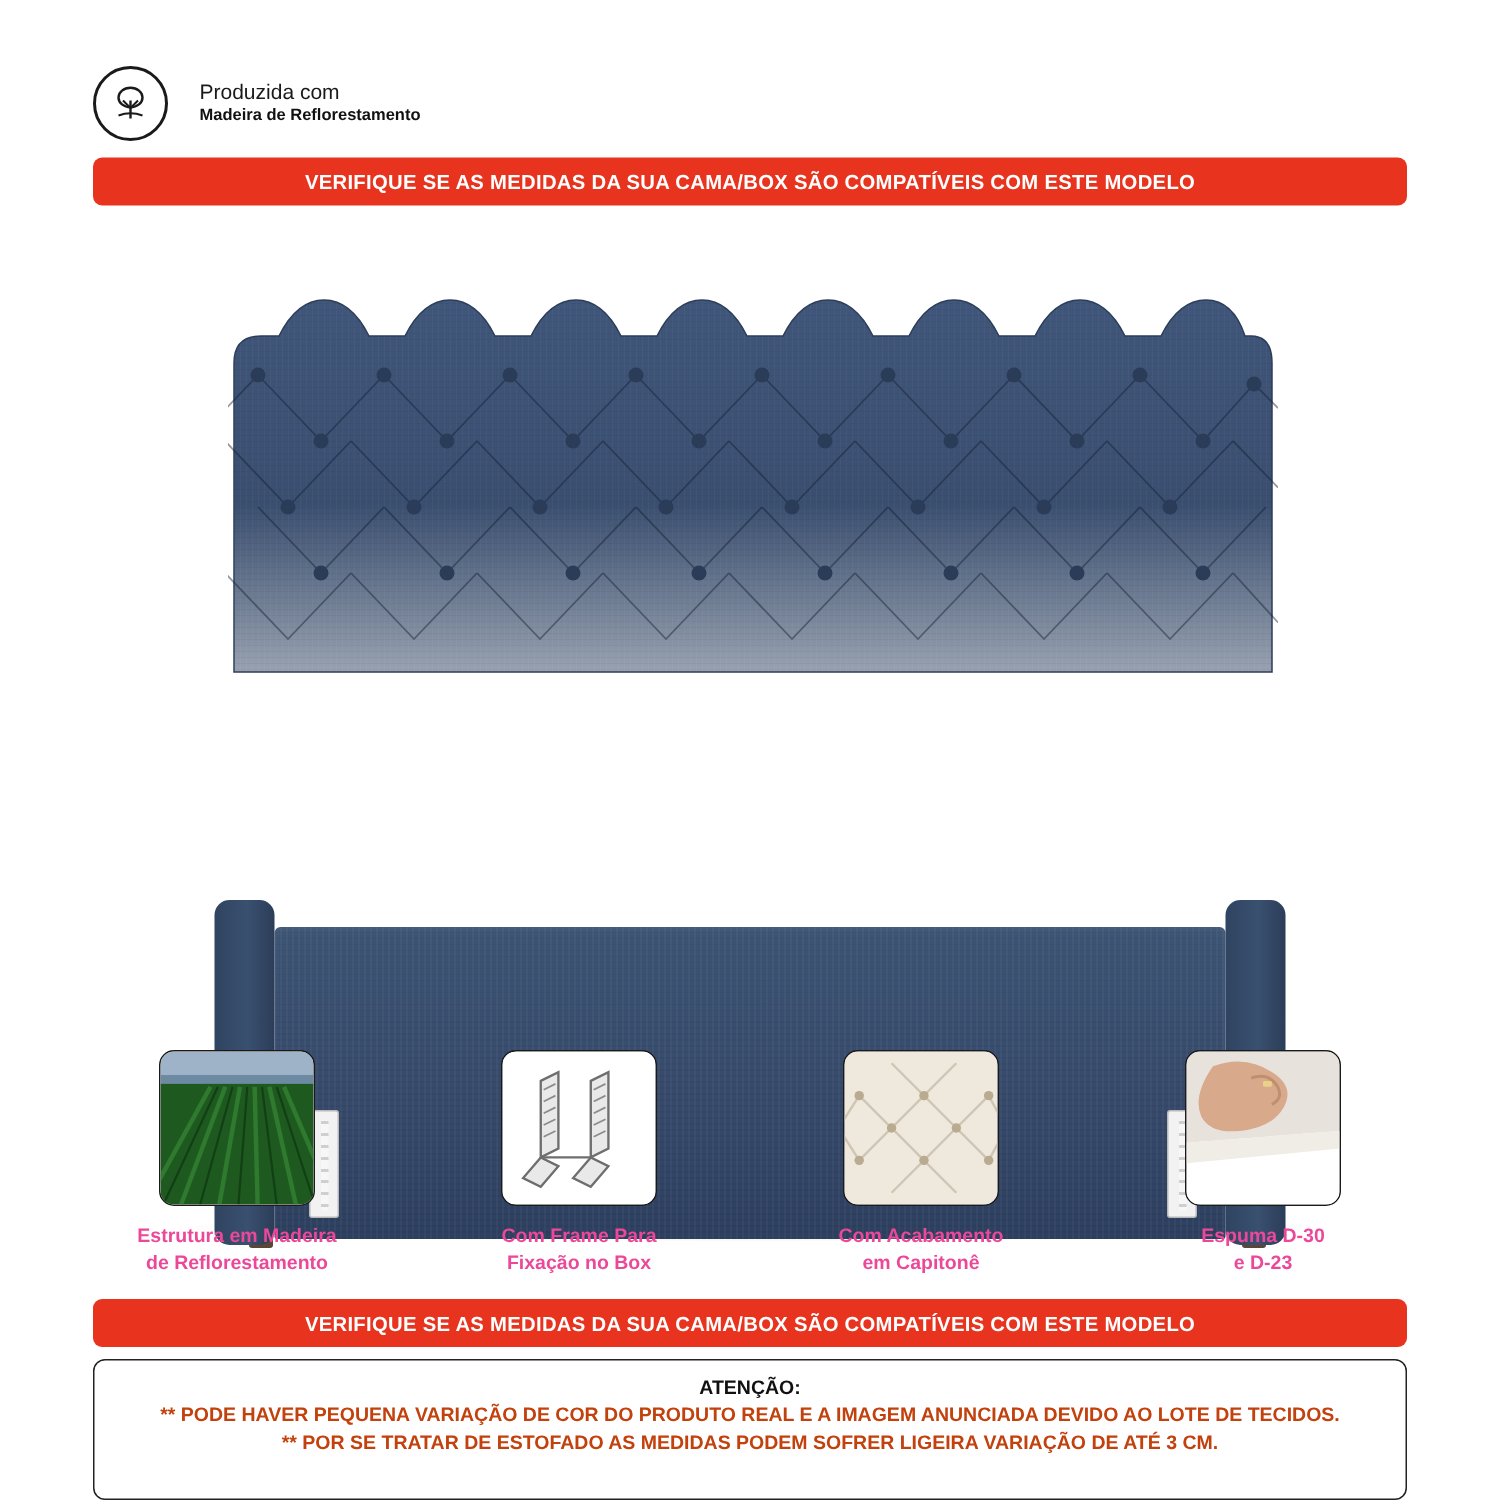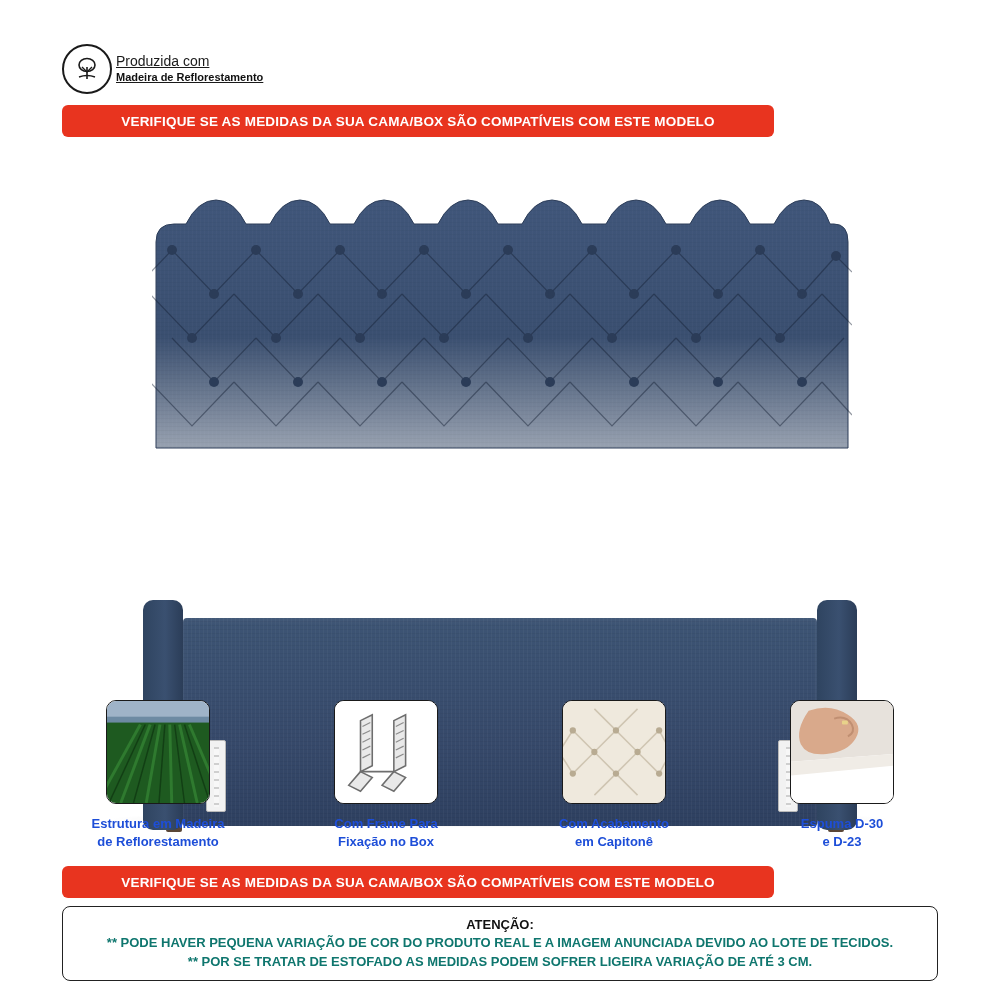"Produzida com" .eco-badge { gap: 4px -> 21px; text-decoration: underline -> none }
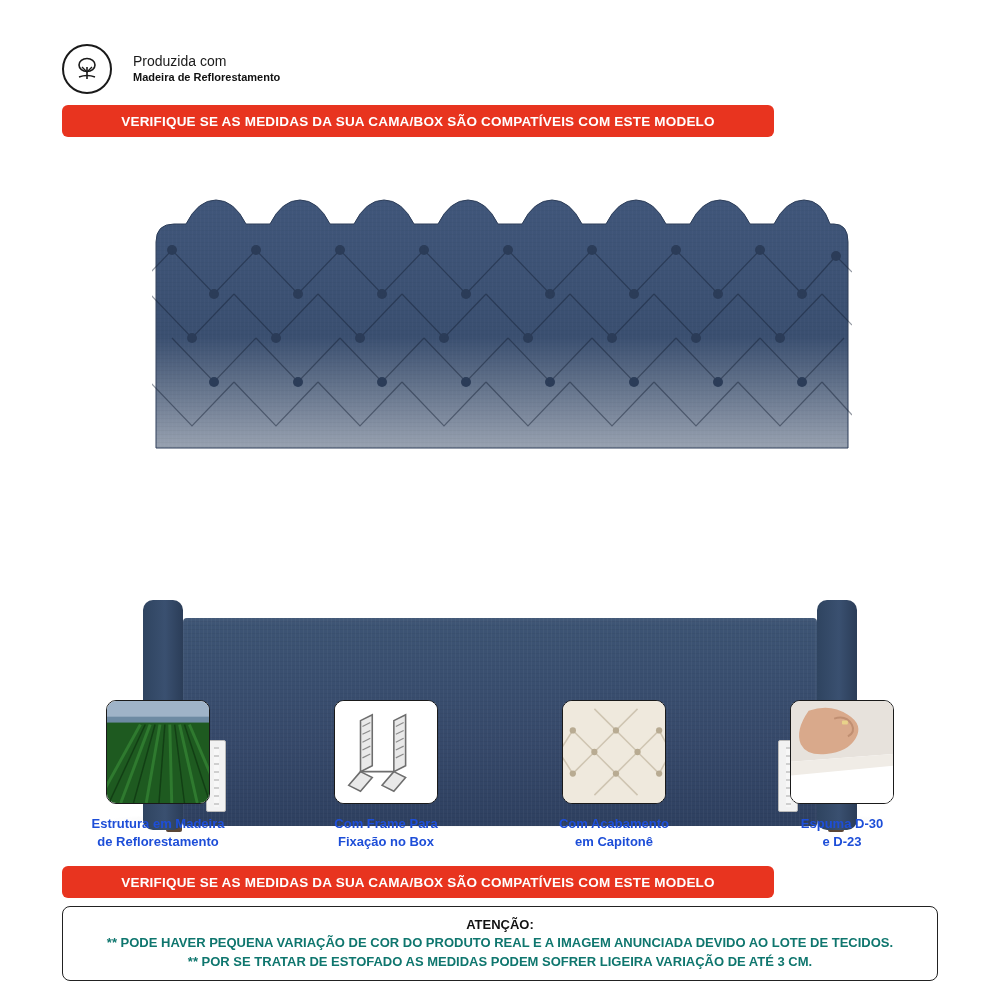"VERIFIQUE SE AS MEDIDAS DA" .red-banner { width: 712px -> 876px }
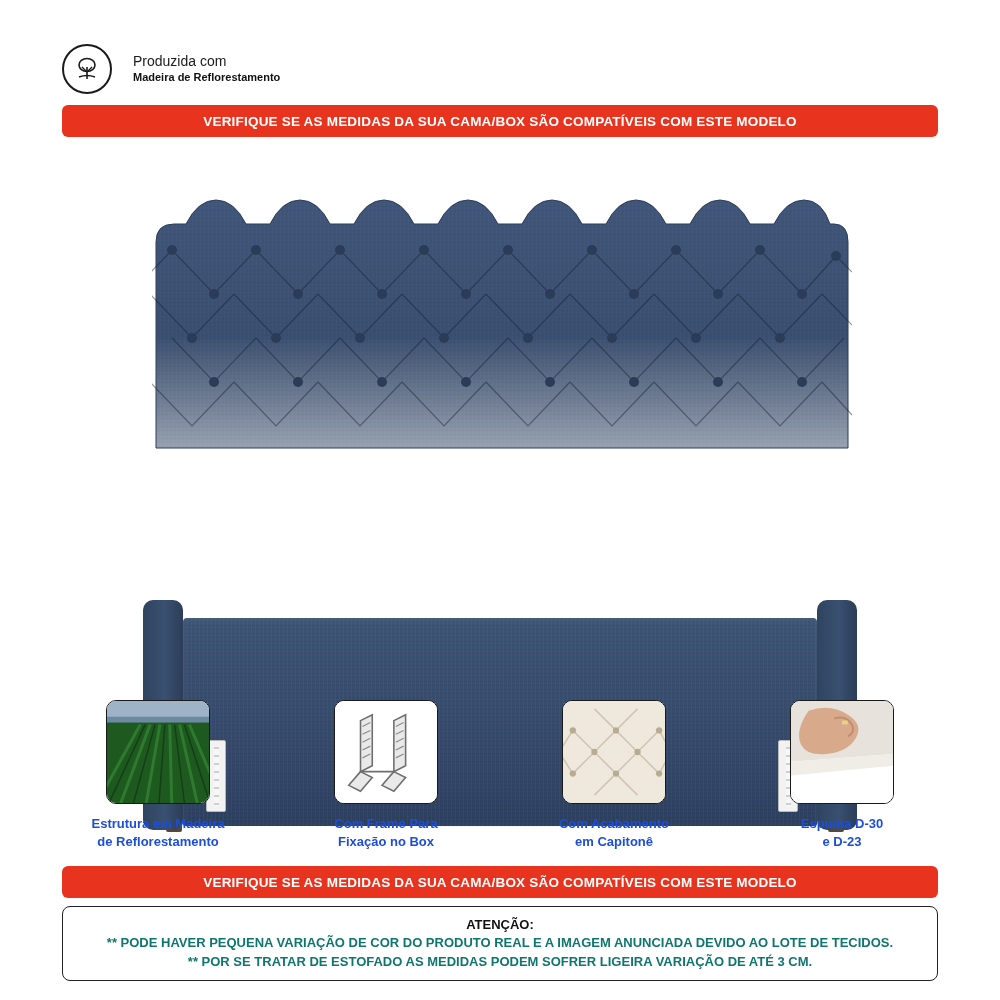"Estrutura em Madeira" .feature-label { color: #1d4ed8 -> #ec4899 }
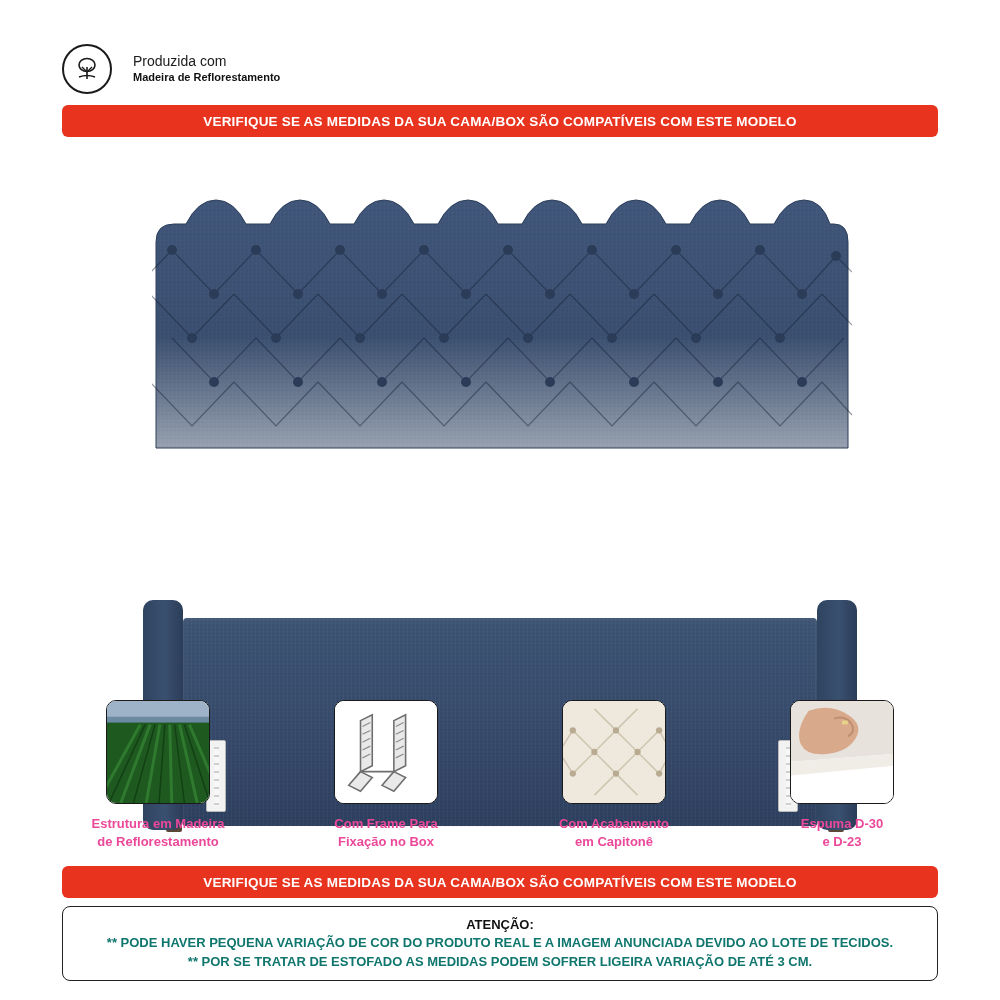"ATENÇÃO:" .attention { padding: 10px 14px 8px 14px -> 10px 14px 27px 14px }
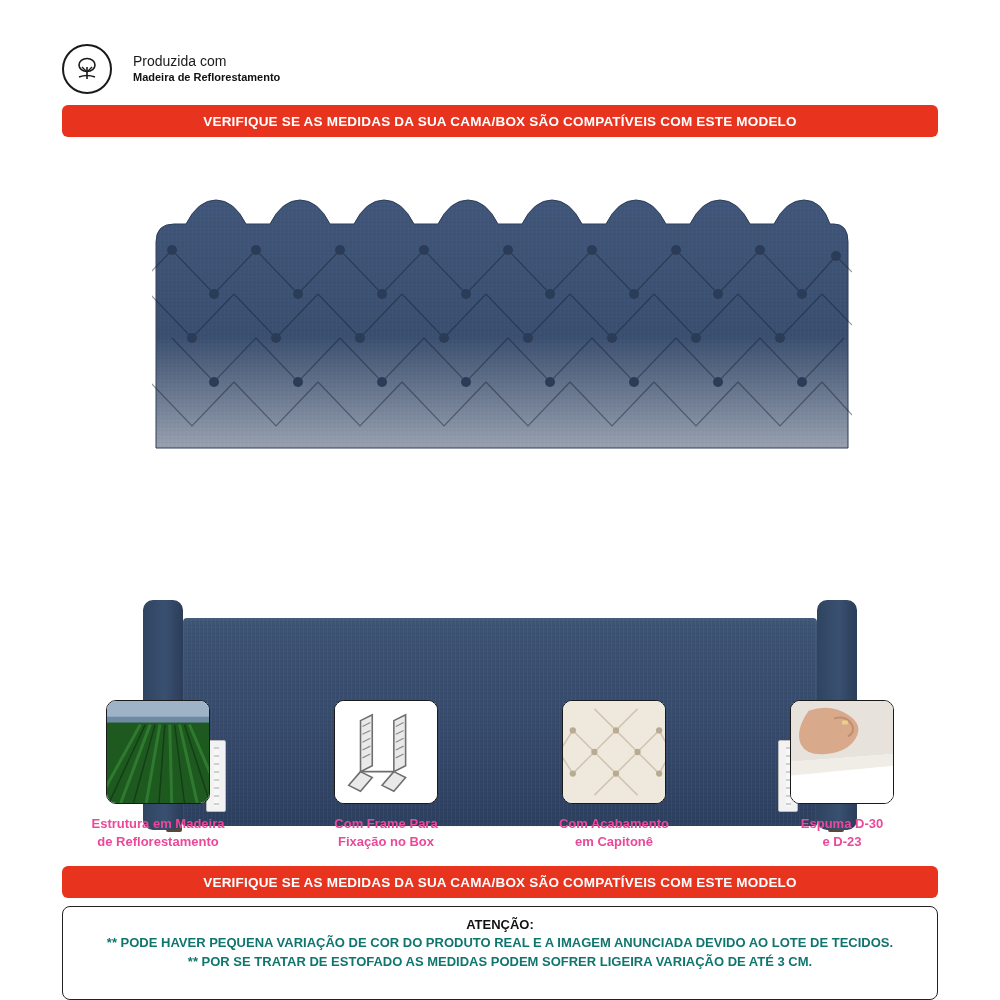"** PODE HAVER PEQUENA VARIAÇÃO" .attention .att-line { color: #0f766e -> #c2410c }
